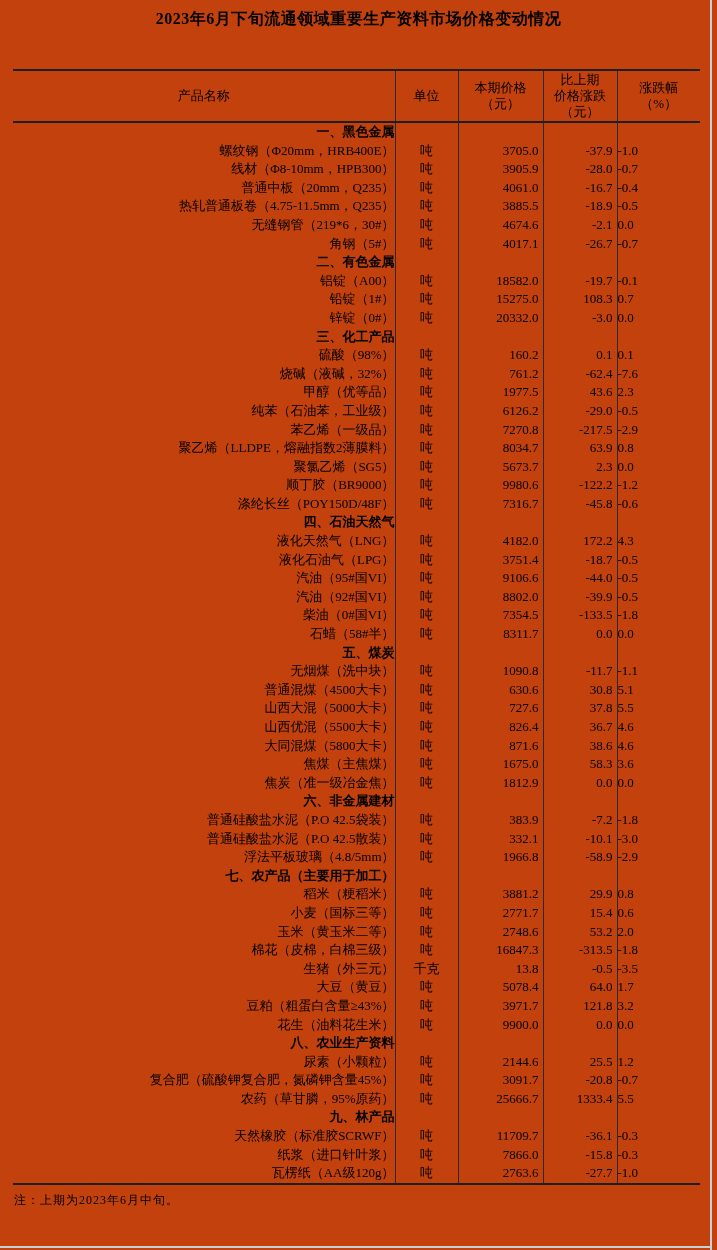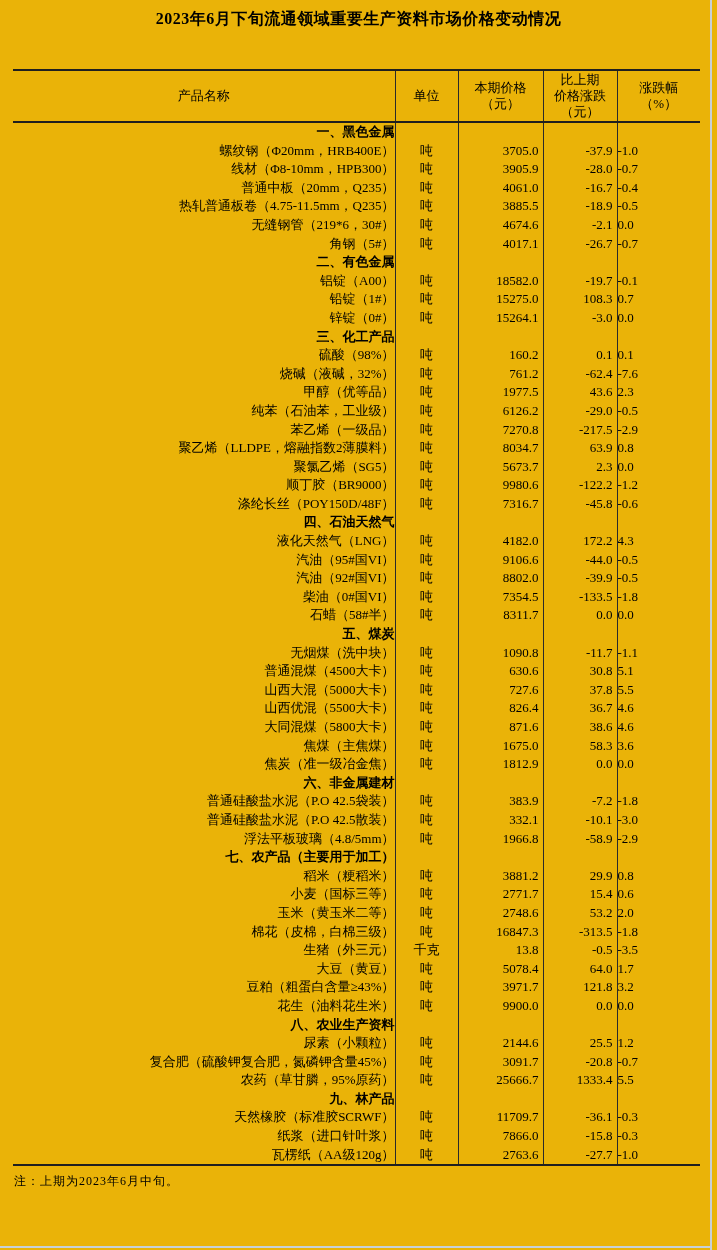"2023年6月下旬流通领域重要生产资料市场价格变动情况" .page { background: #eab308 -> #c2410c }
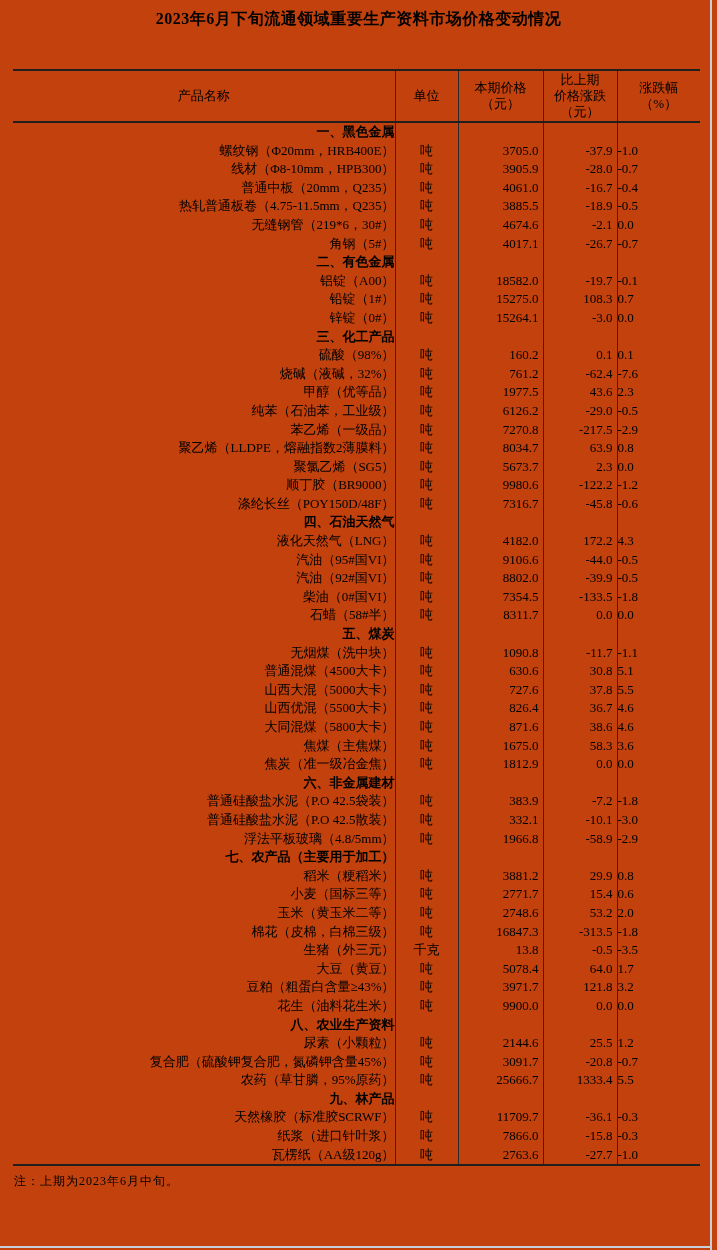"15264.1" td.num { text: 15264.1 -> 20332.0 }
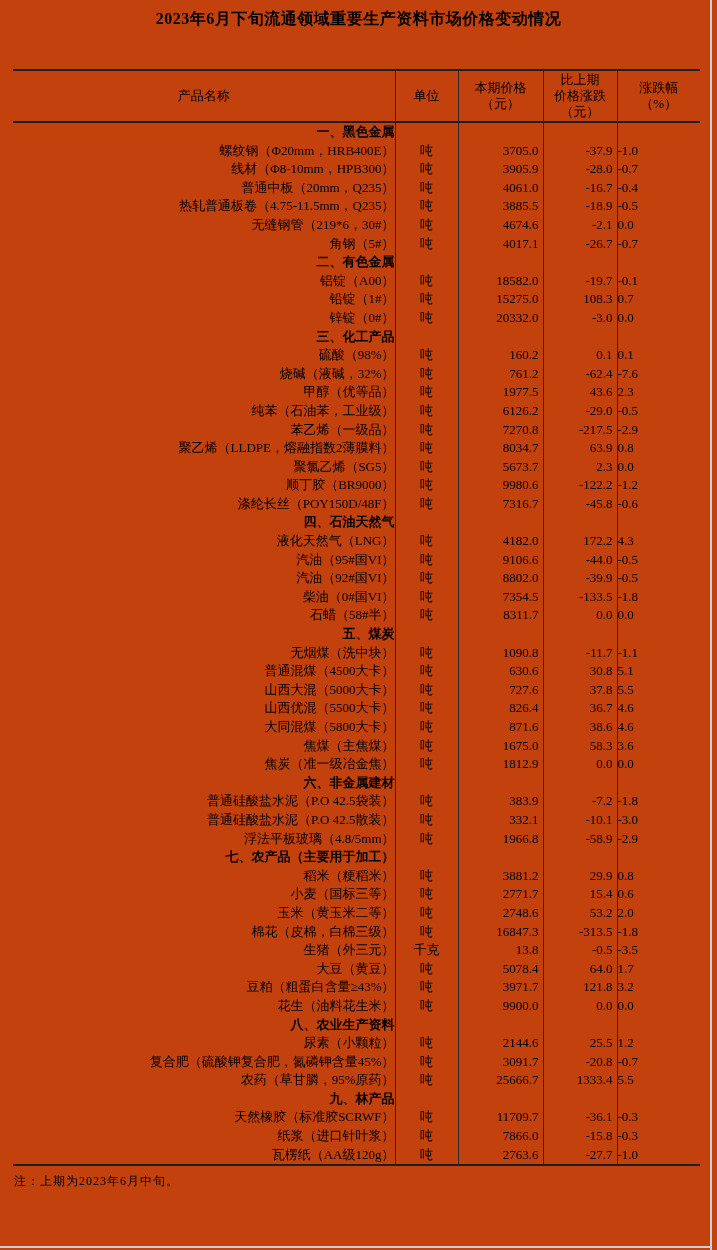"液化石油气（LPG）" tr { html: none -> <tr> <td>液化石油气（LPG）</td> <td>吨</td> <td>3751.4</td> <td>-18.7</td> <td>-0.5</td> </tr> }
